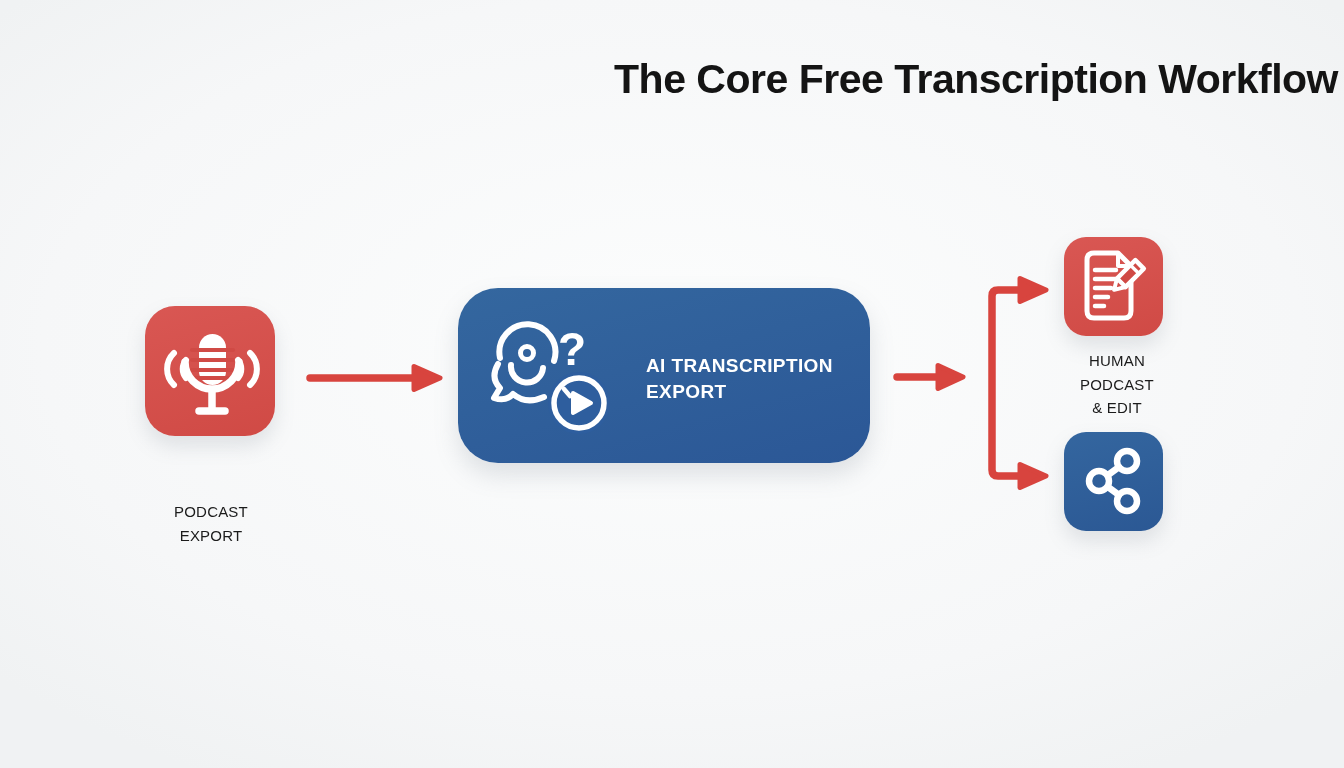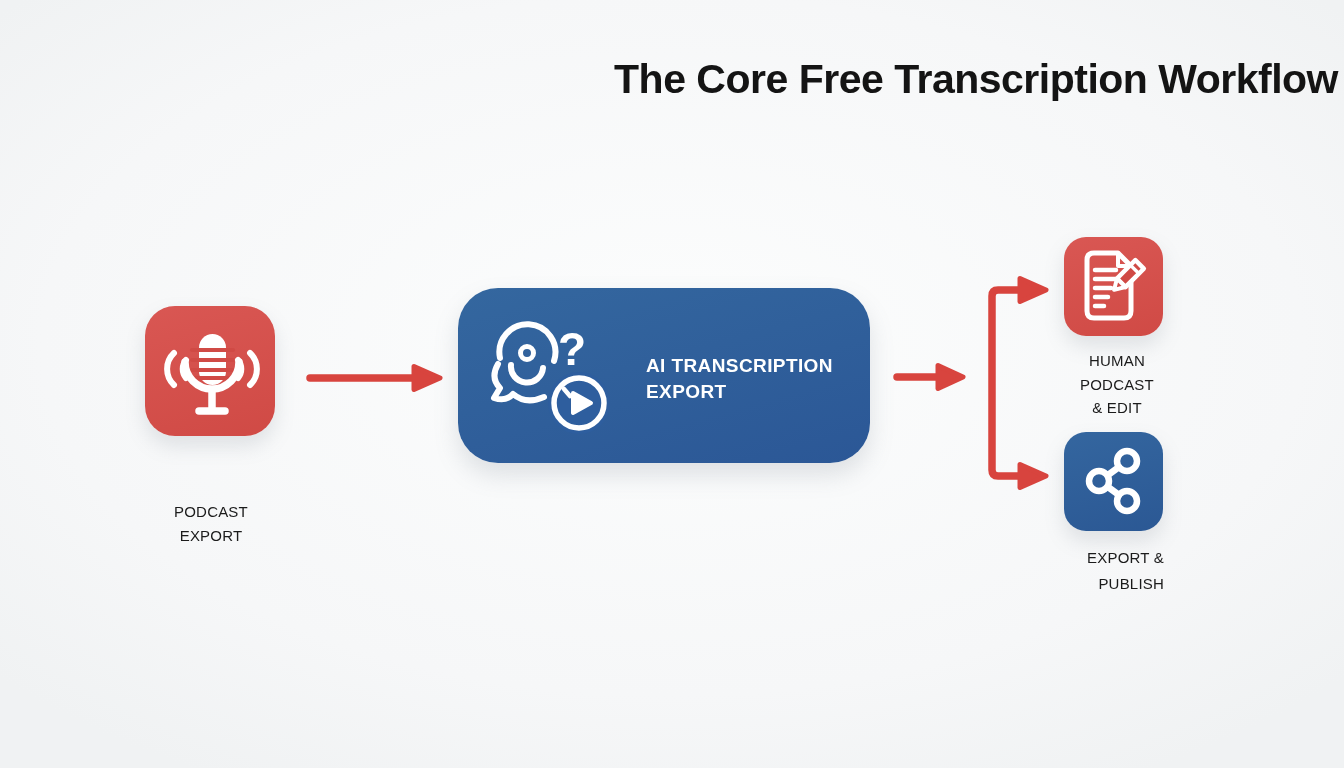"EXPORT &" div.node-label { html: <div> <div>EXPORT &amp;</div> <div>PUBLISH</div> </div> -> none }
